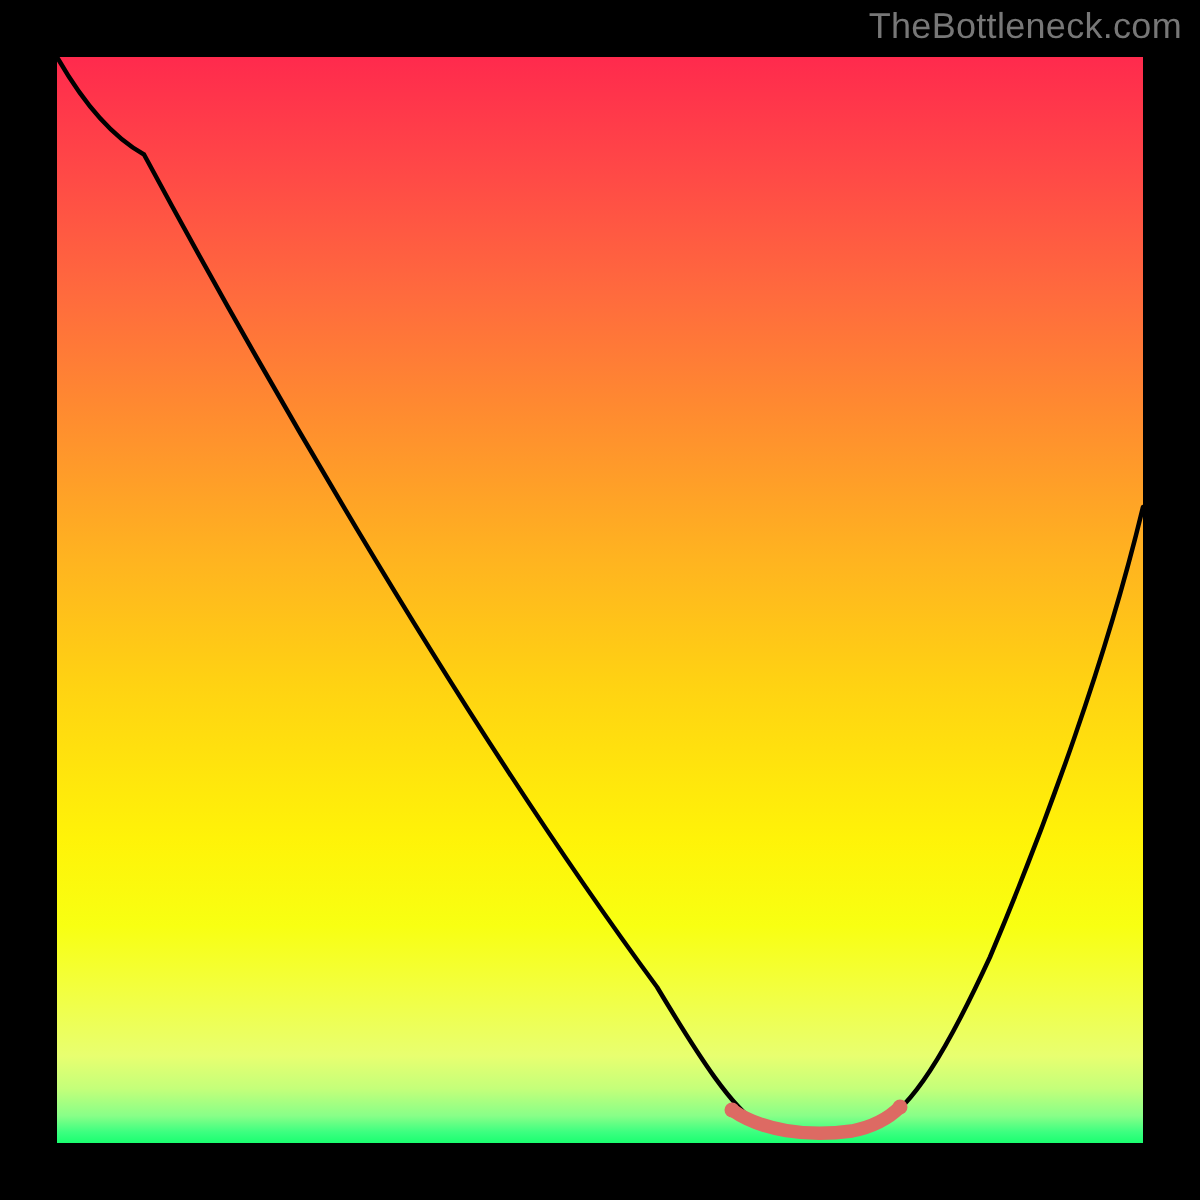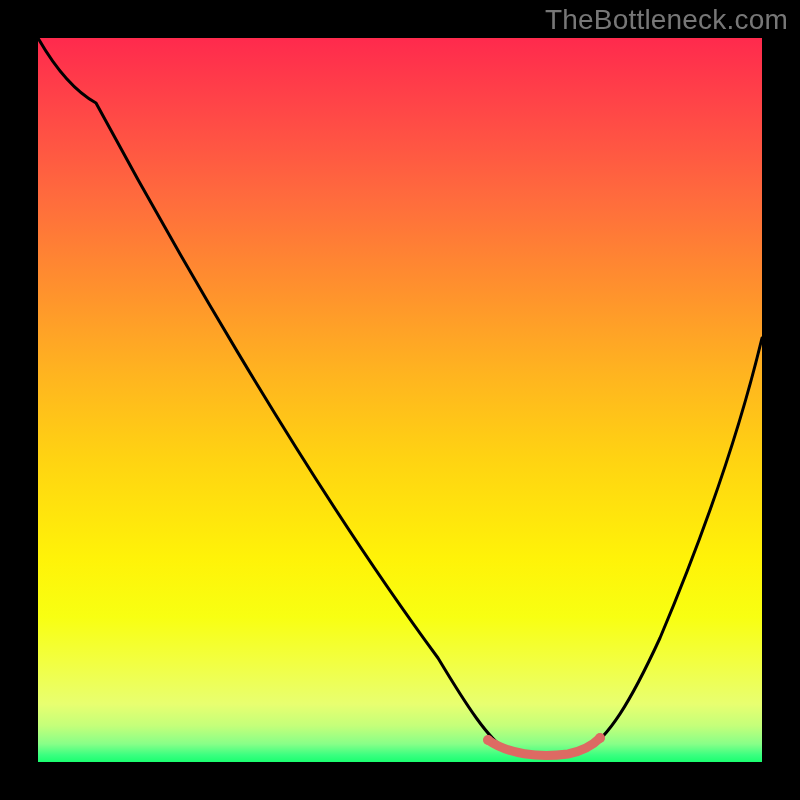"TheBottleneck.com" .watermark { font-size: 28px -> 24px }
